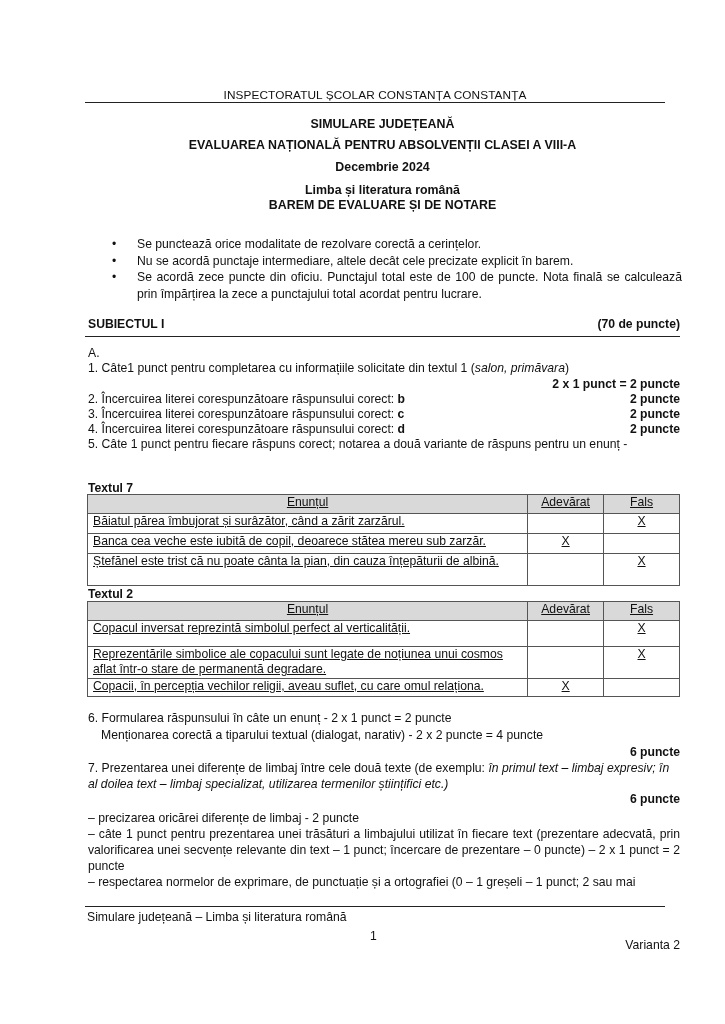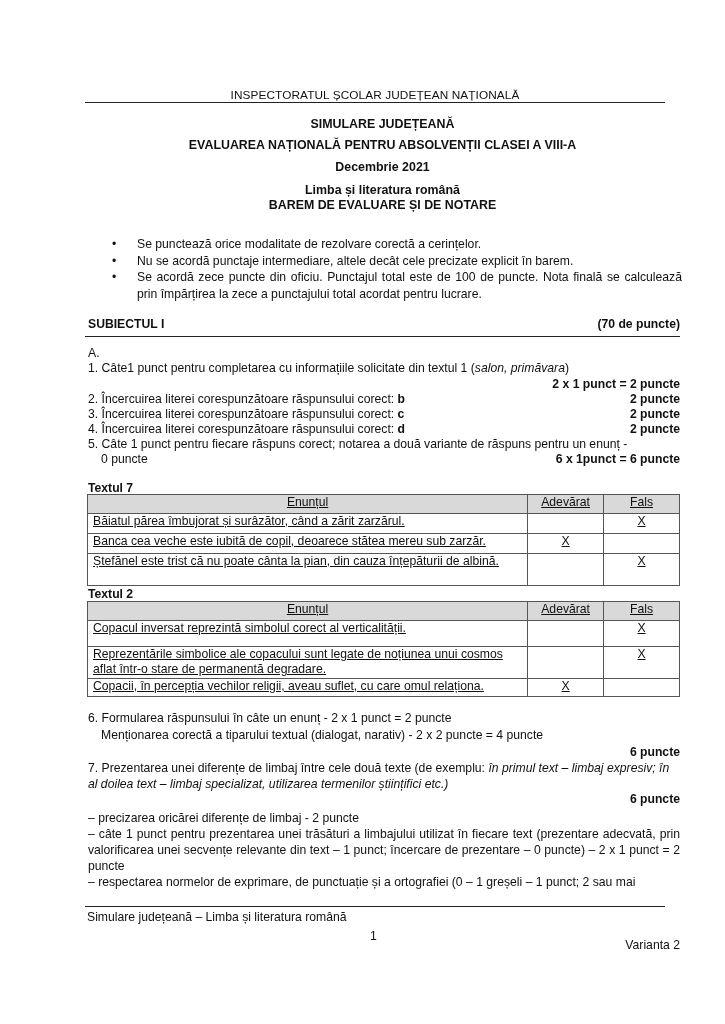"INSPECTORATUL ȘCOLAR JUDEȚEAN NAȚIONALĂ" div.abs { text: JUDEȚEAN NAȚIONALĂ -> CONSTANȚA CONSTANȚA }
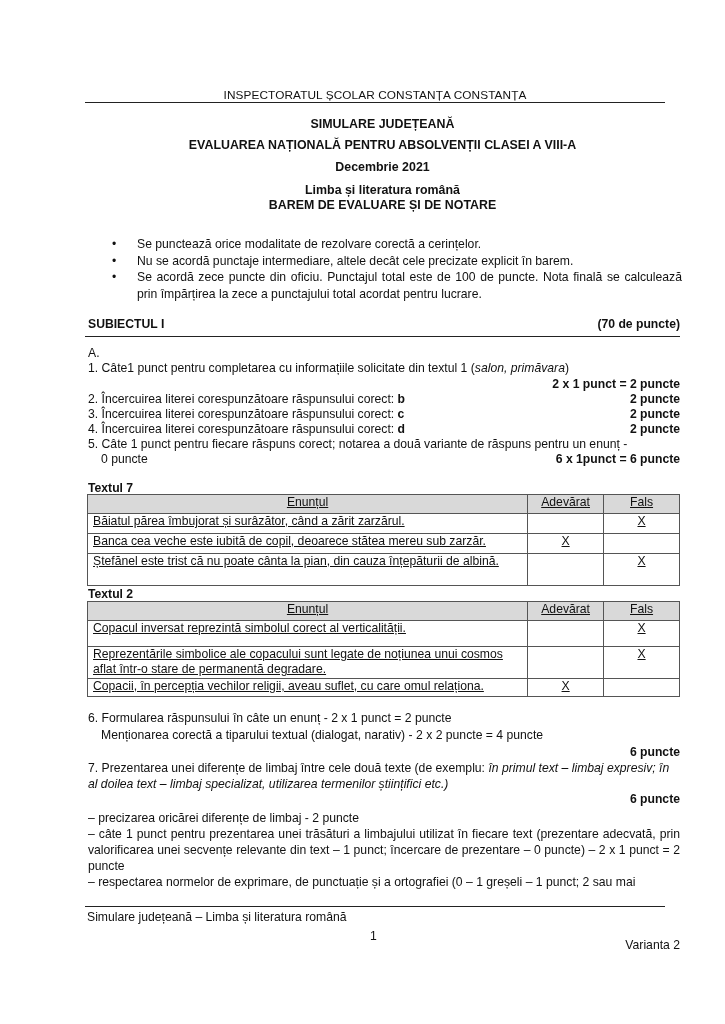"Decembrie 2021" div.abs { text: 2021 -> 2024 }
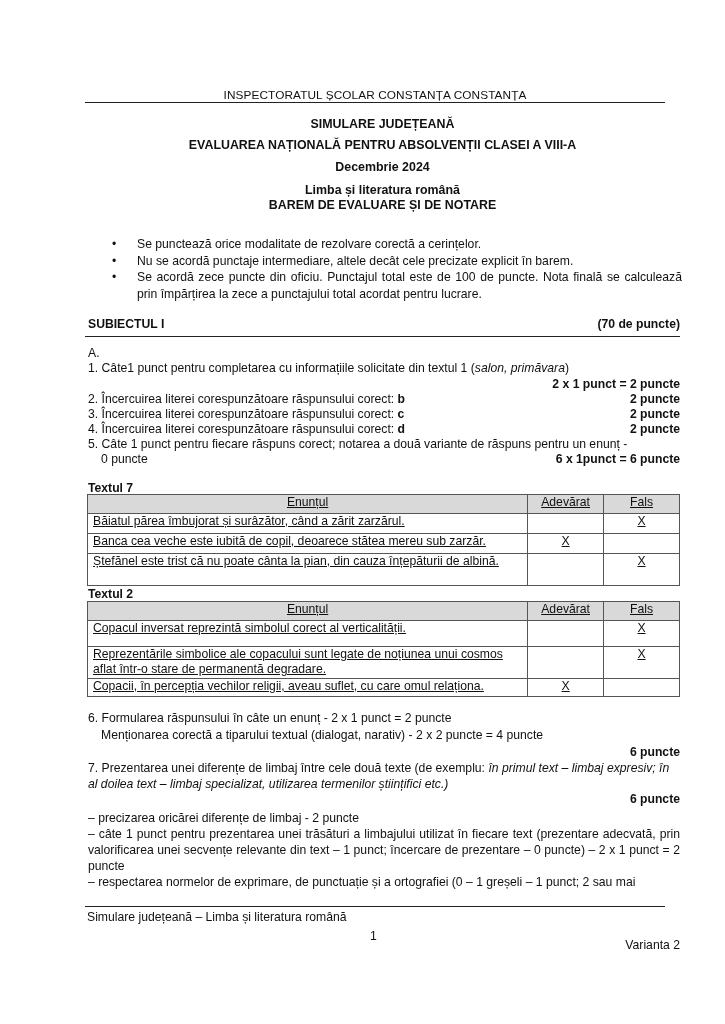"0 puncte" div.row { html: <div> <span>0 puncte</span> <span>6 x 1punct = 6 puncte</span> </div> -> none }
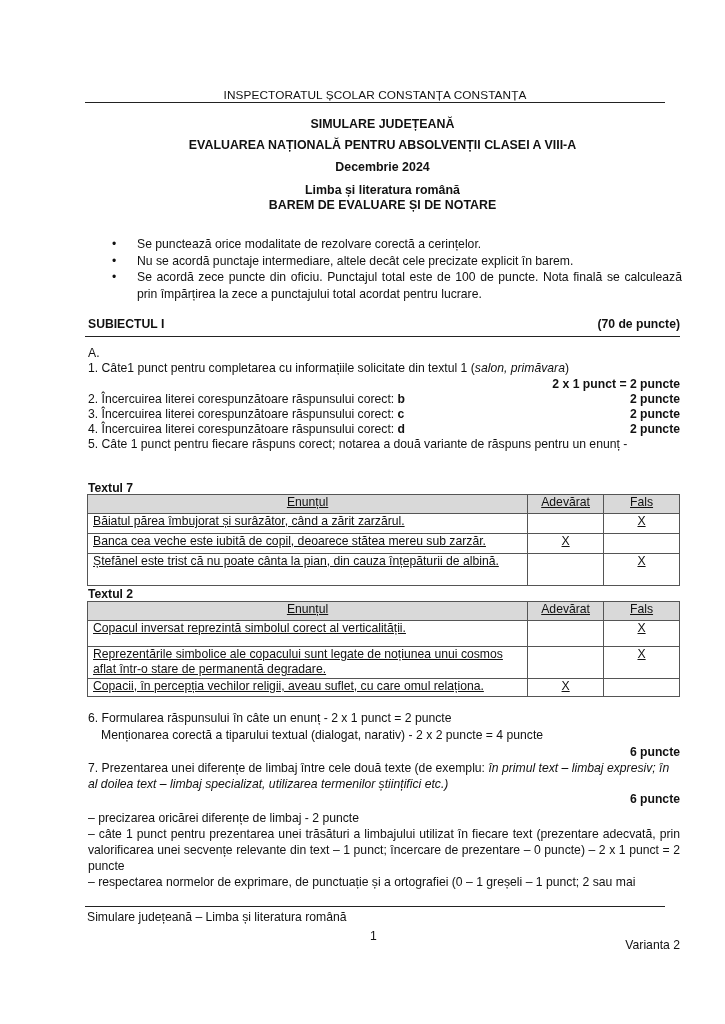"Copacul inversat reprezintă simbolul" td { text: corect -> perfect }
